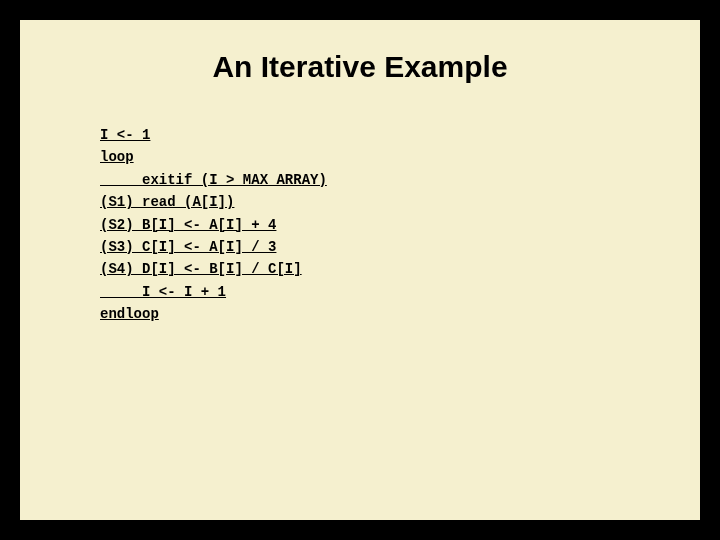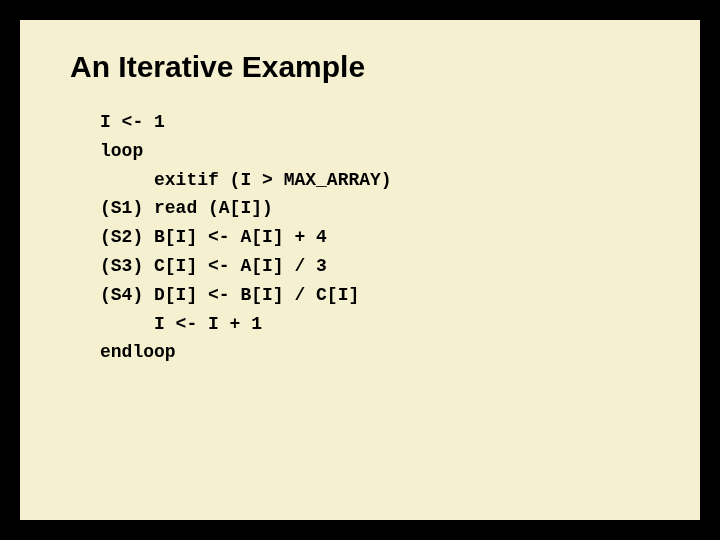"An Iterative Example" .title { margin: 0 0 24px 0 -> 0 0 40px 0; text-align: left -> center }
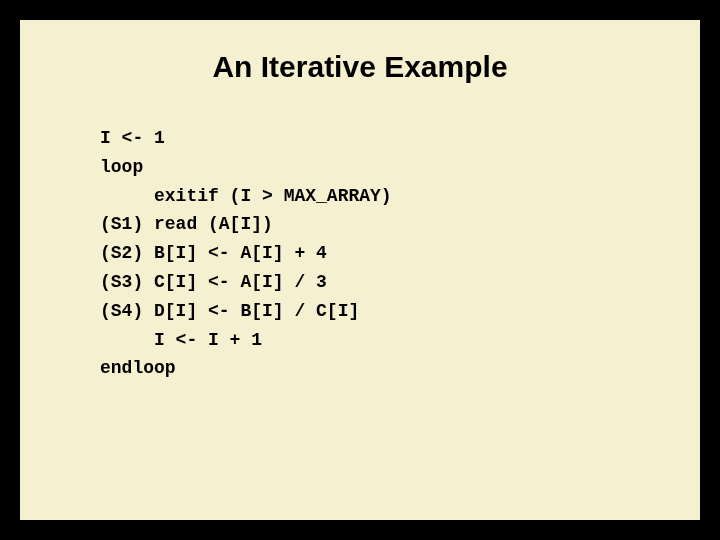"I <- 1 loop exitif" .code { font-size: 18px -> 14px; text-decoration: none -> underline }
